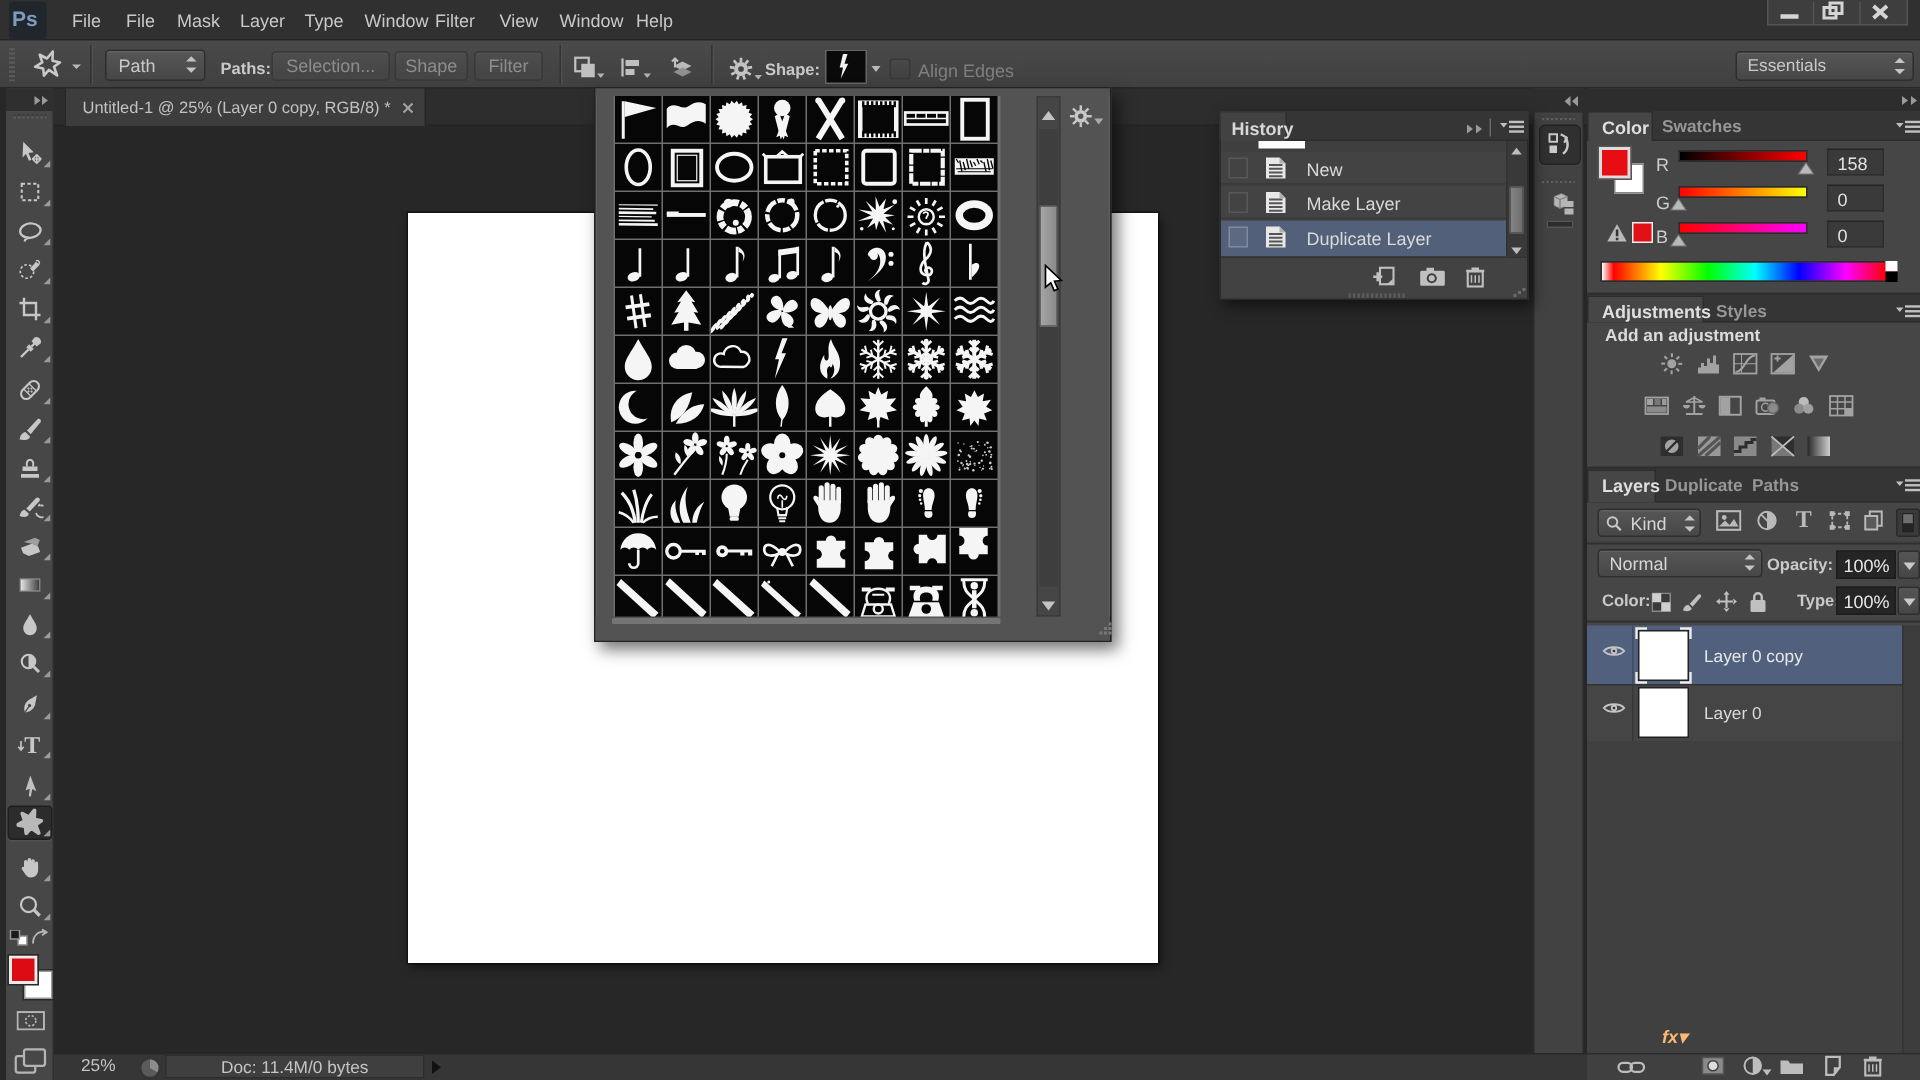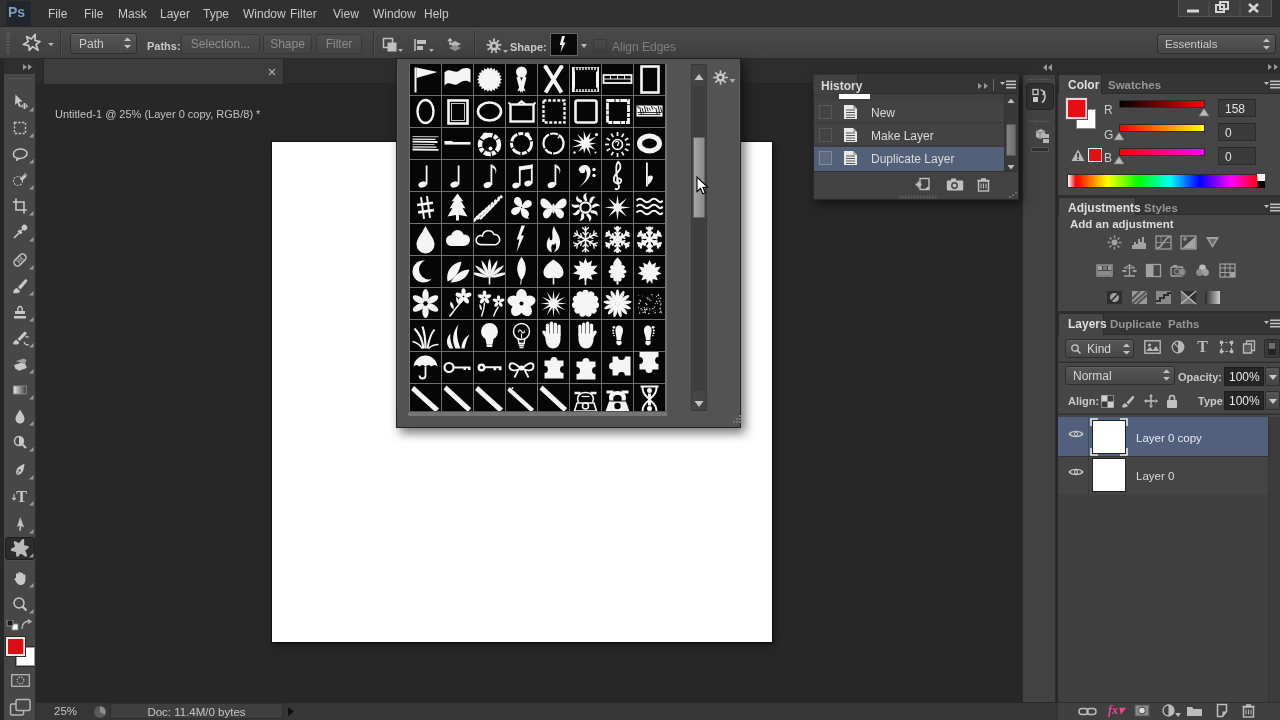"Untitled-1 @ 25% (Layer 0" div { margin-top: 42px -> none }
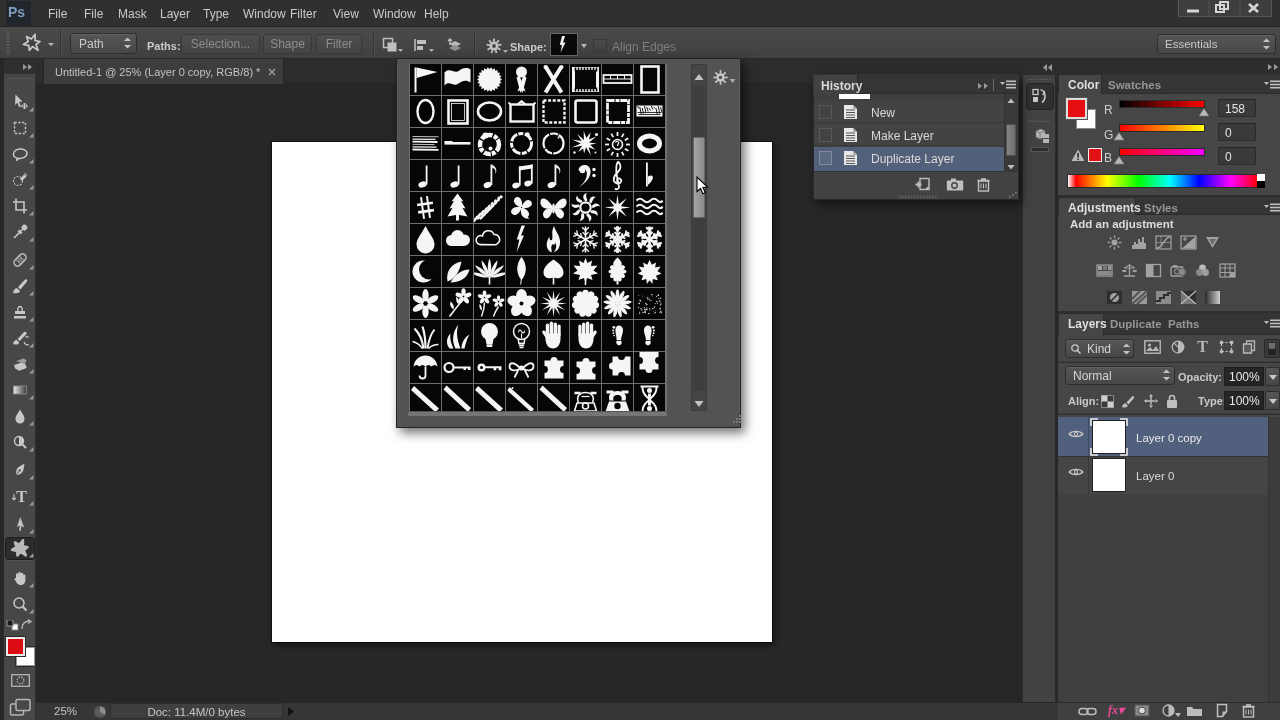"Align:" div { text: Align -> Color }
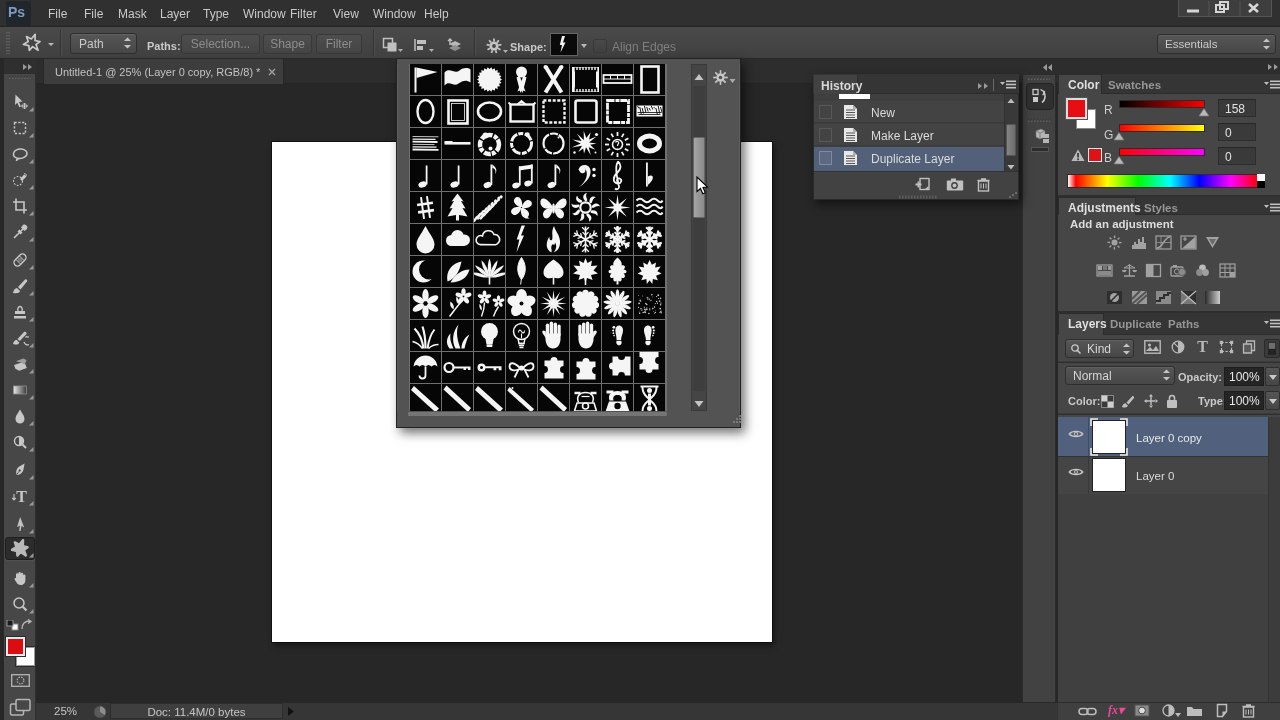"fx▾" div { color: #ec4899 -> #fdba74; font-family: Liberation Serif, serif -> Liberation Sans, sans-serif; top: 703px -> 684px }
